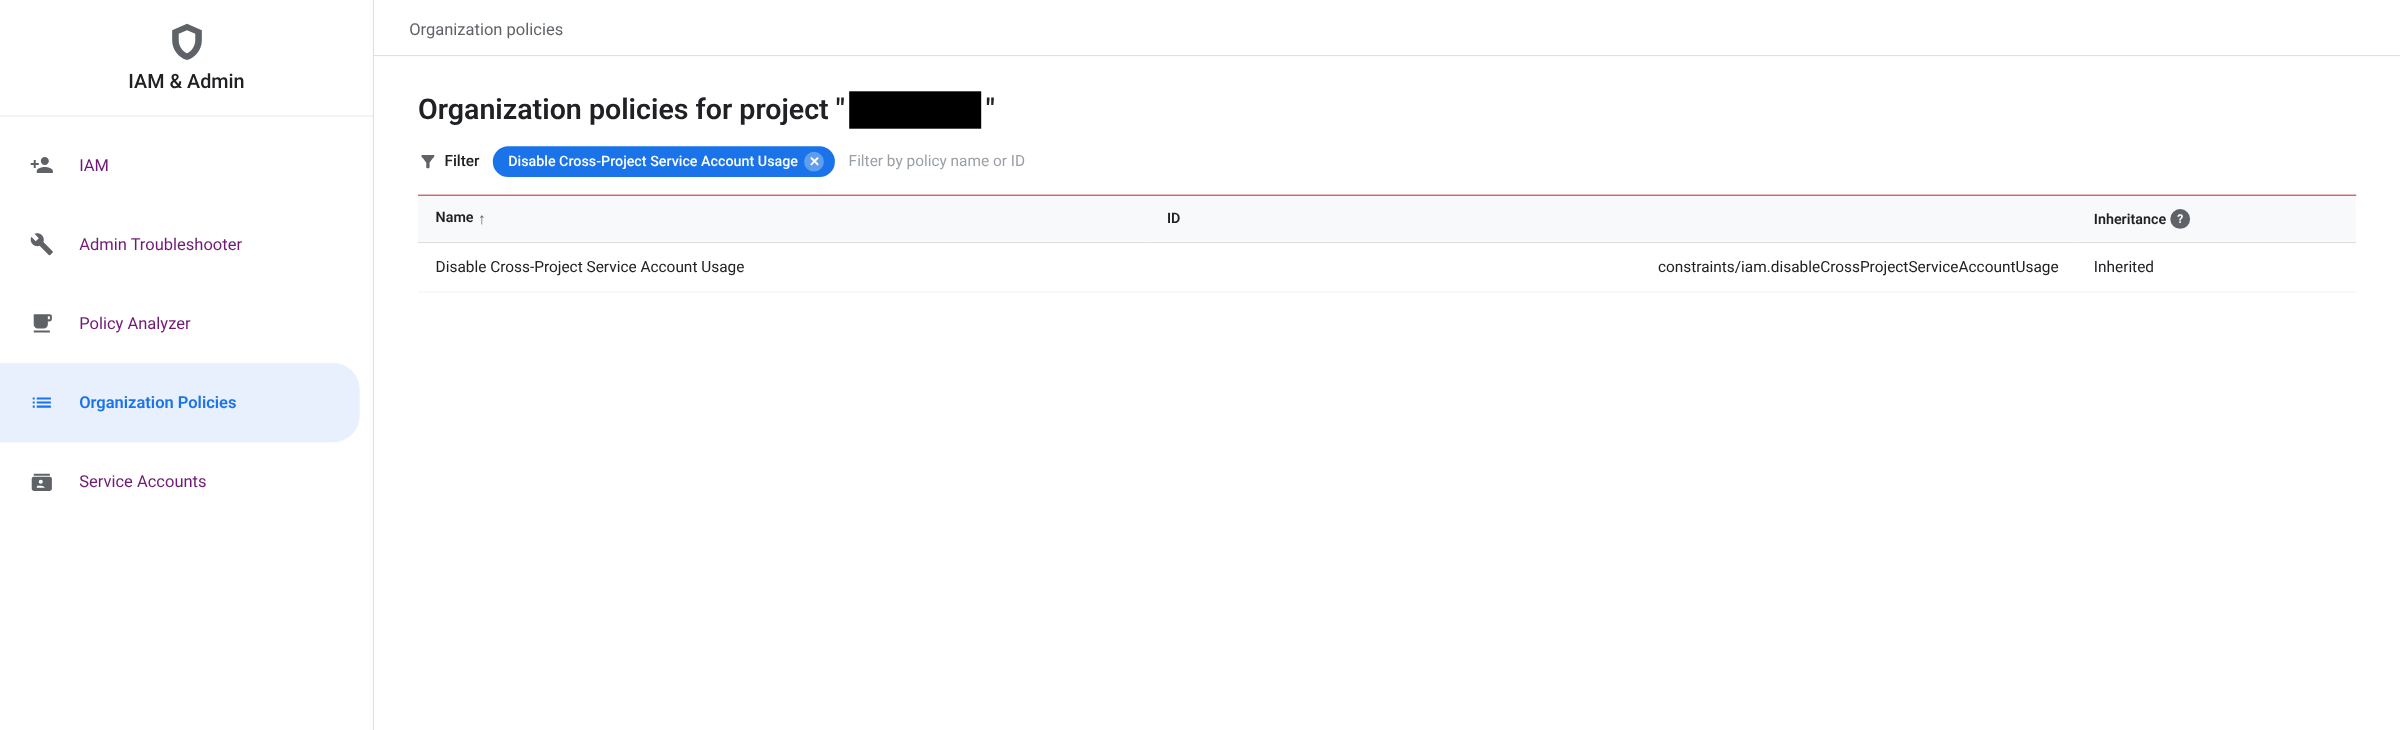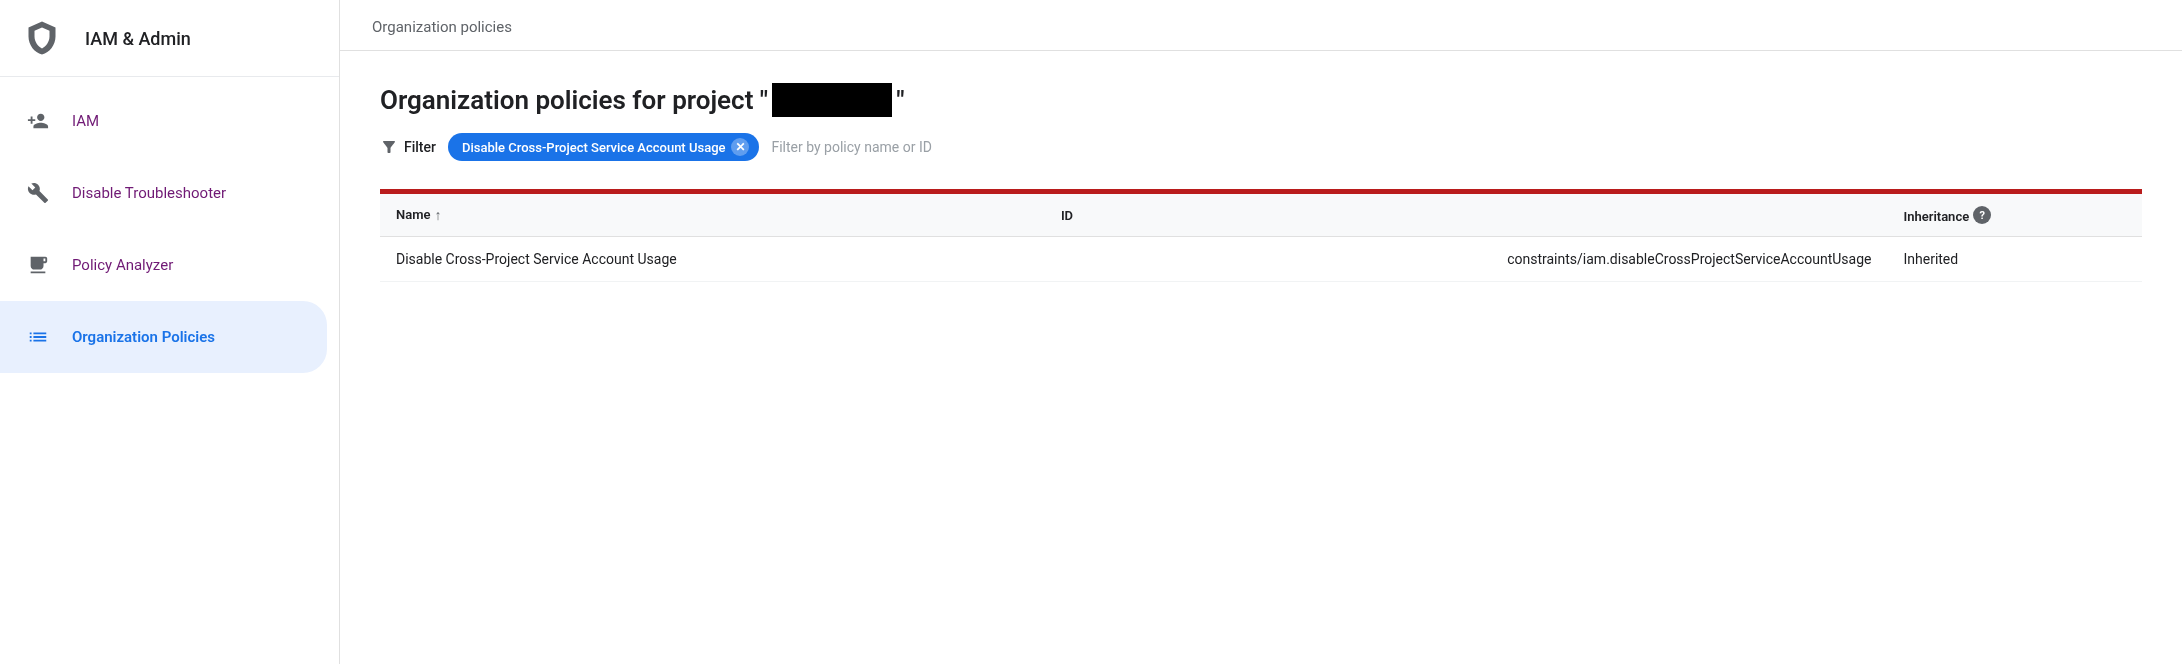"IAM & Admin" .sidebar-header { flex-direction: none -> column; gap: 25px -> 8px }
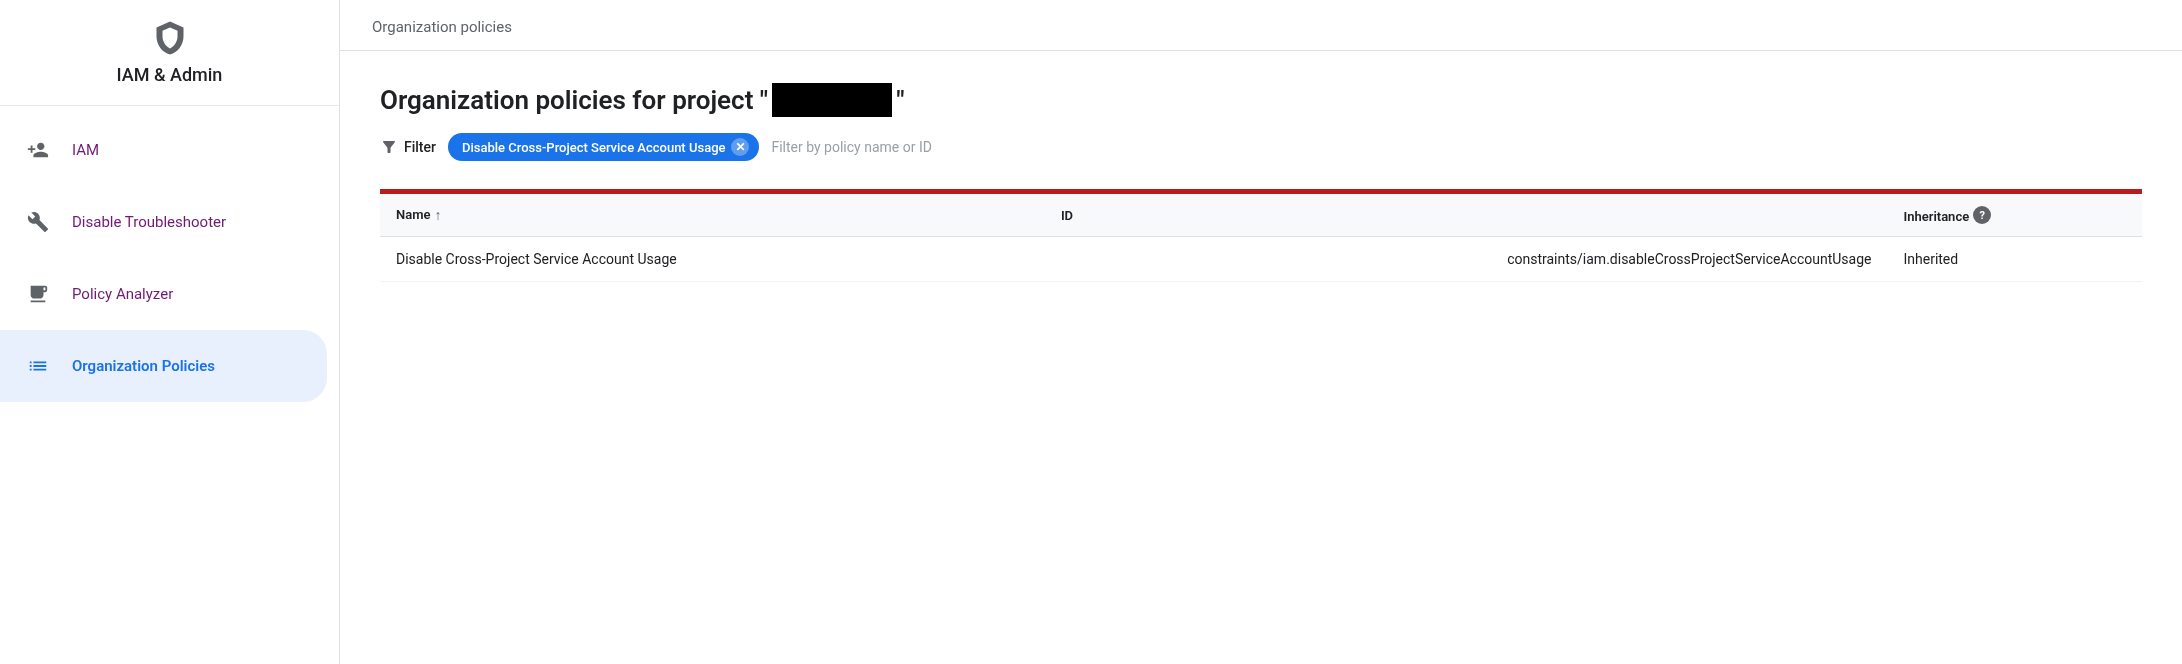"Filter" .filter-bar { border-bottom: 5px solid #b91c1c -> 1px solid #b91c1c; padding-bottom: 28px -> 16px }
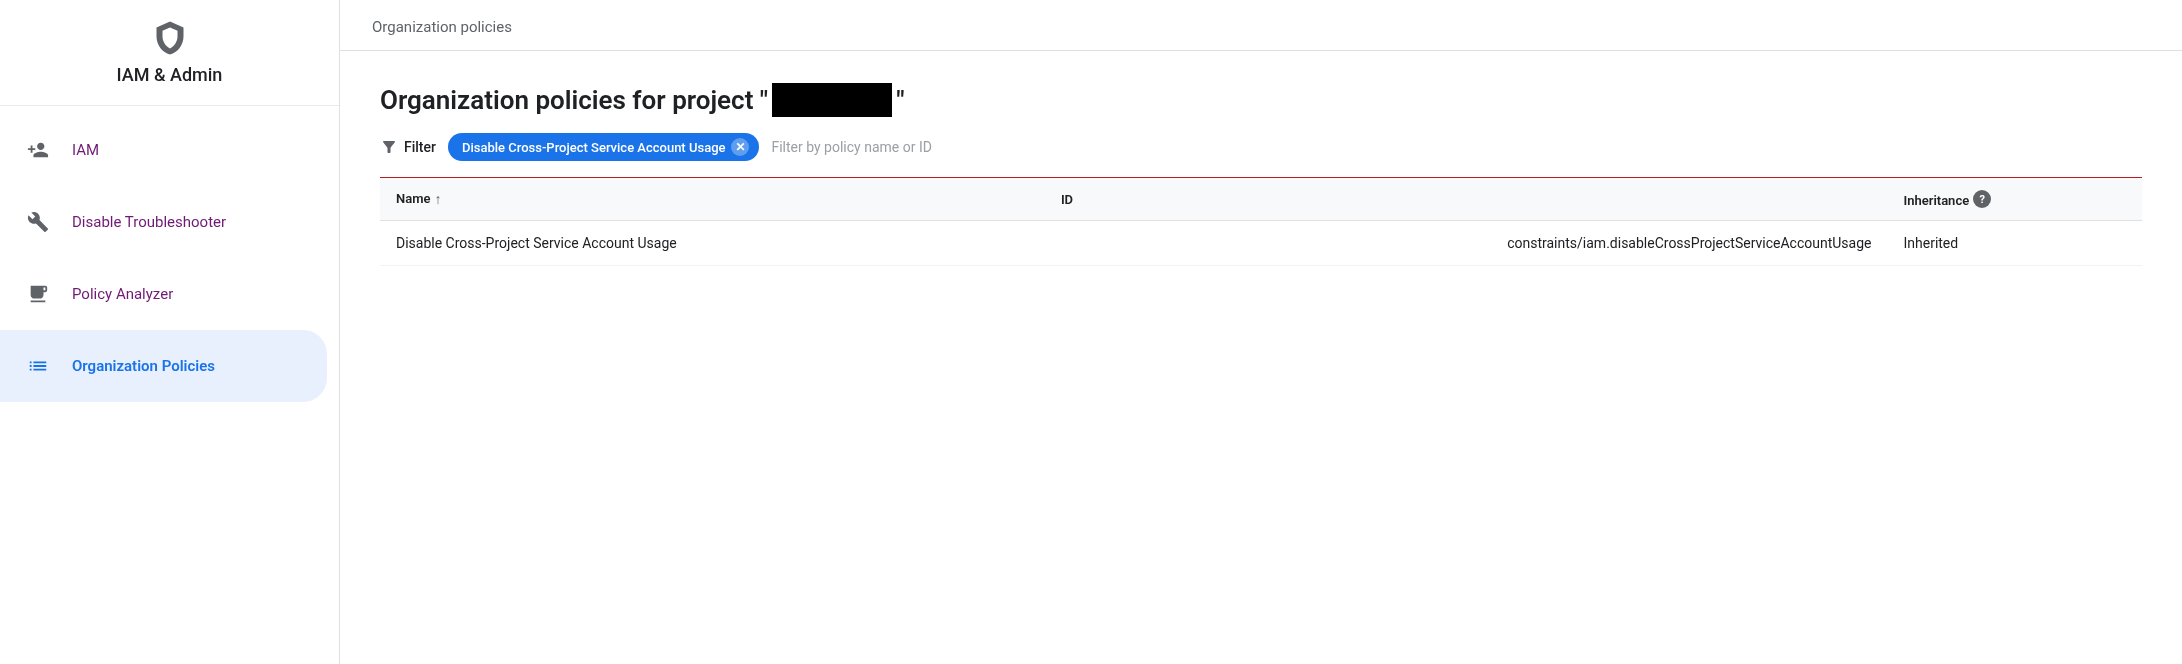"Disable Troubleshooter" span.sidebar-item-label { text: Disable -> Admin }
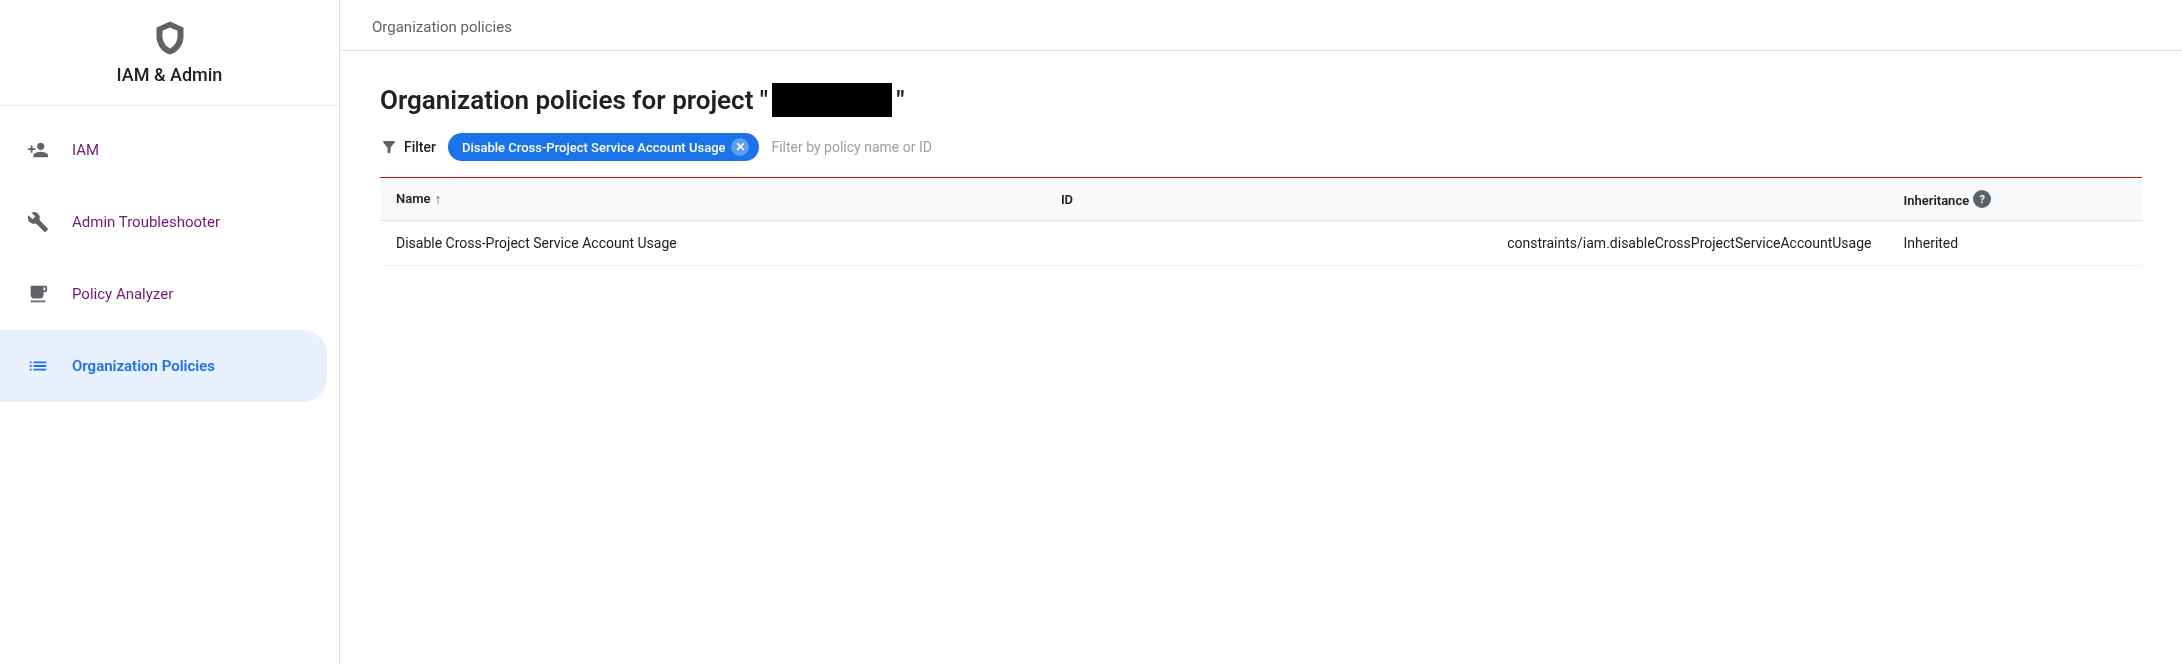"Service Accounts" div.sidebar-item { html: none -> <div> <div> <svg> <path></path> </svg> </div> <span>Service Accounts</span> </div> }
